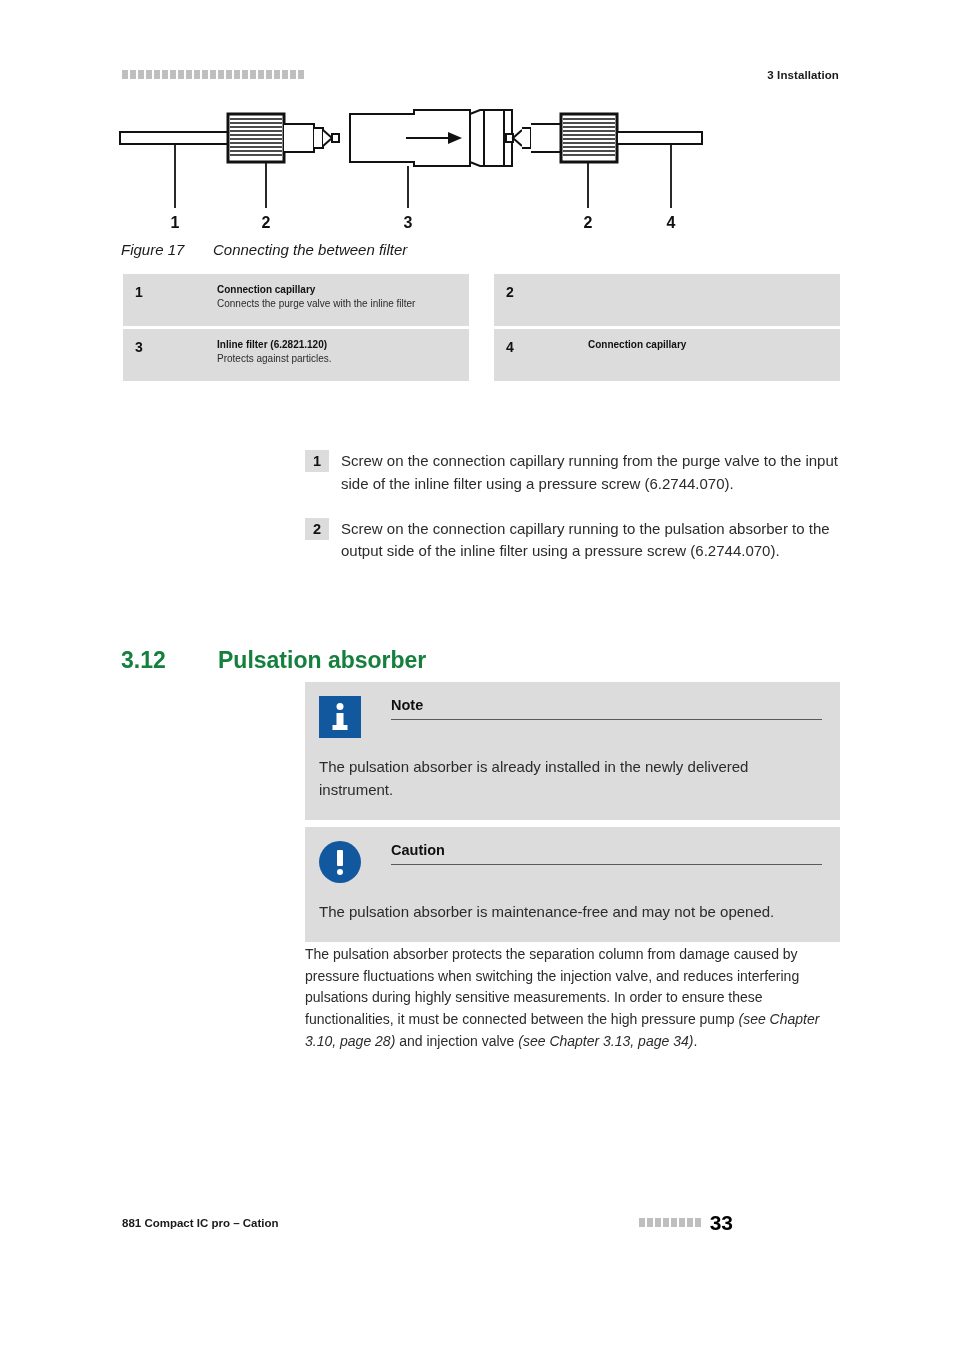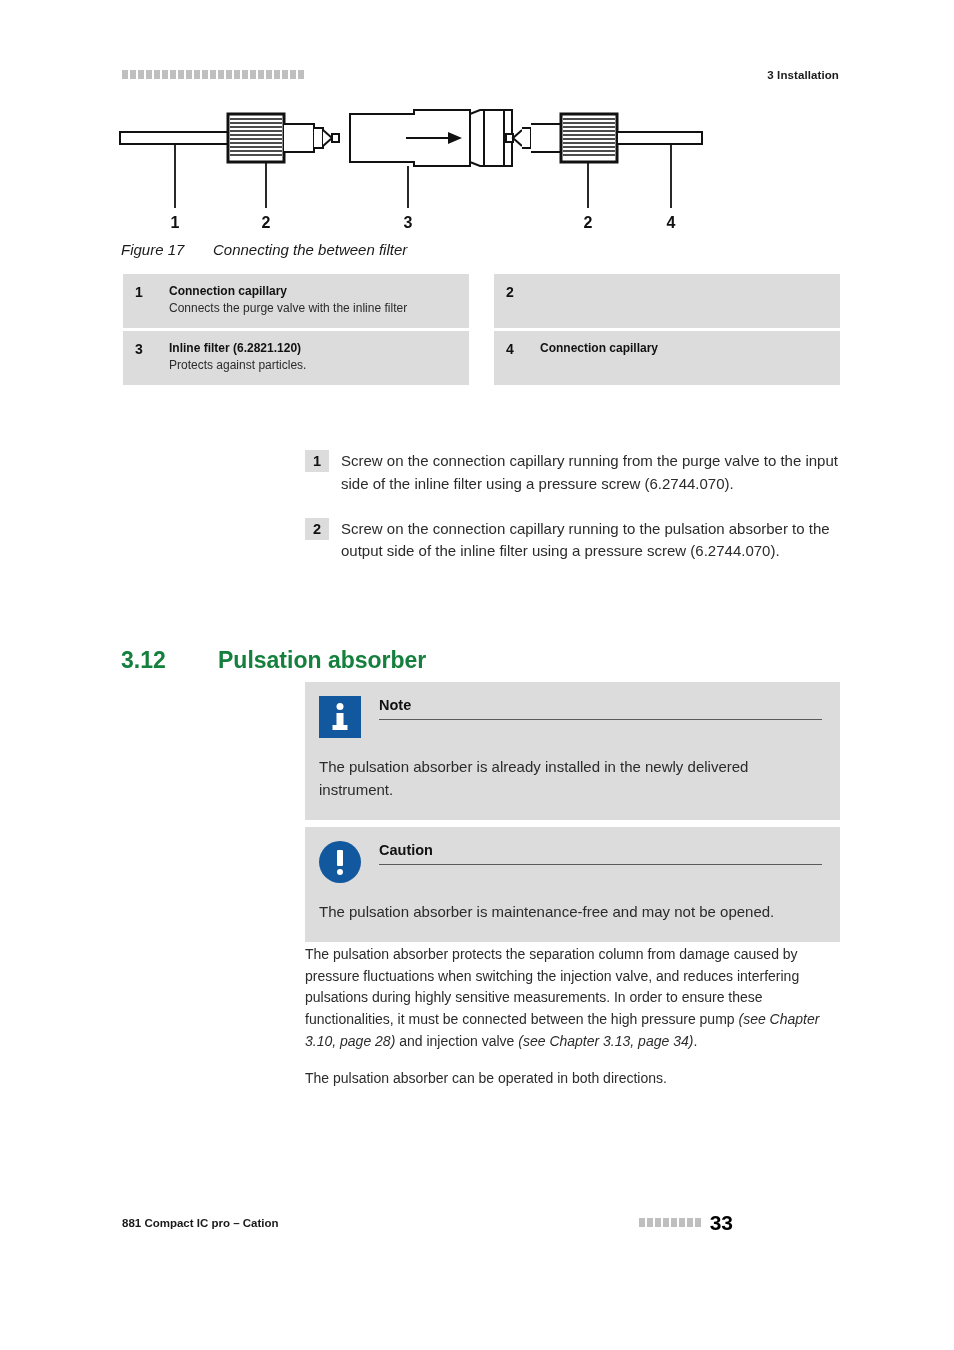"Connection capillary" .legend-body { font-size: 12px -> 10px; margin-left: none -> 48px }
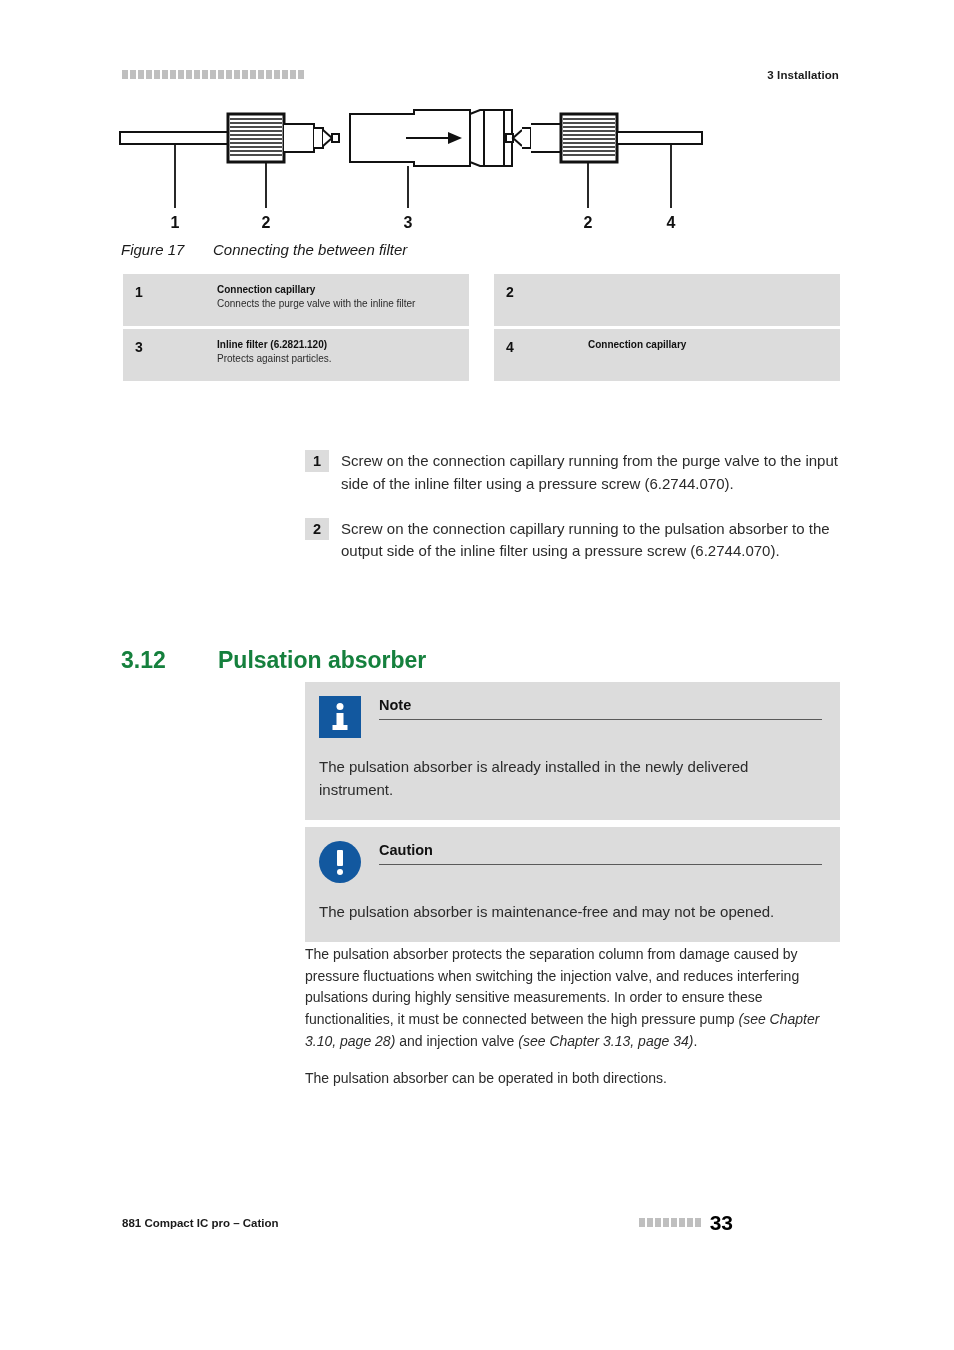"Note" .callout-title-wrap { margin-left: 18px -> 30px }
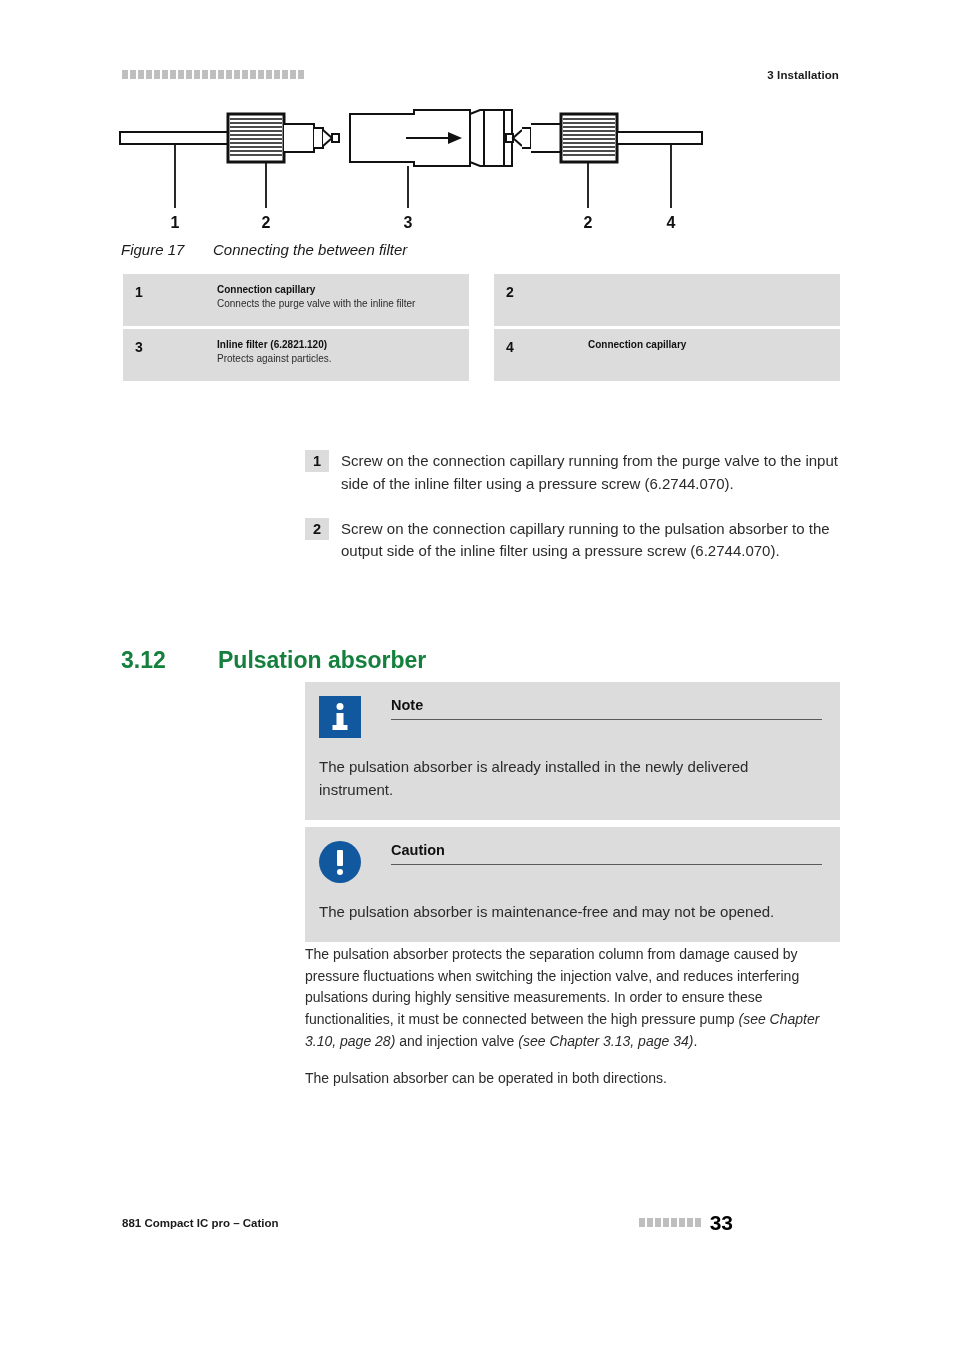"The pulsation absorber can be" p { html: <p>The pulsation absorber can be operated in both directions.</p> -> none }
